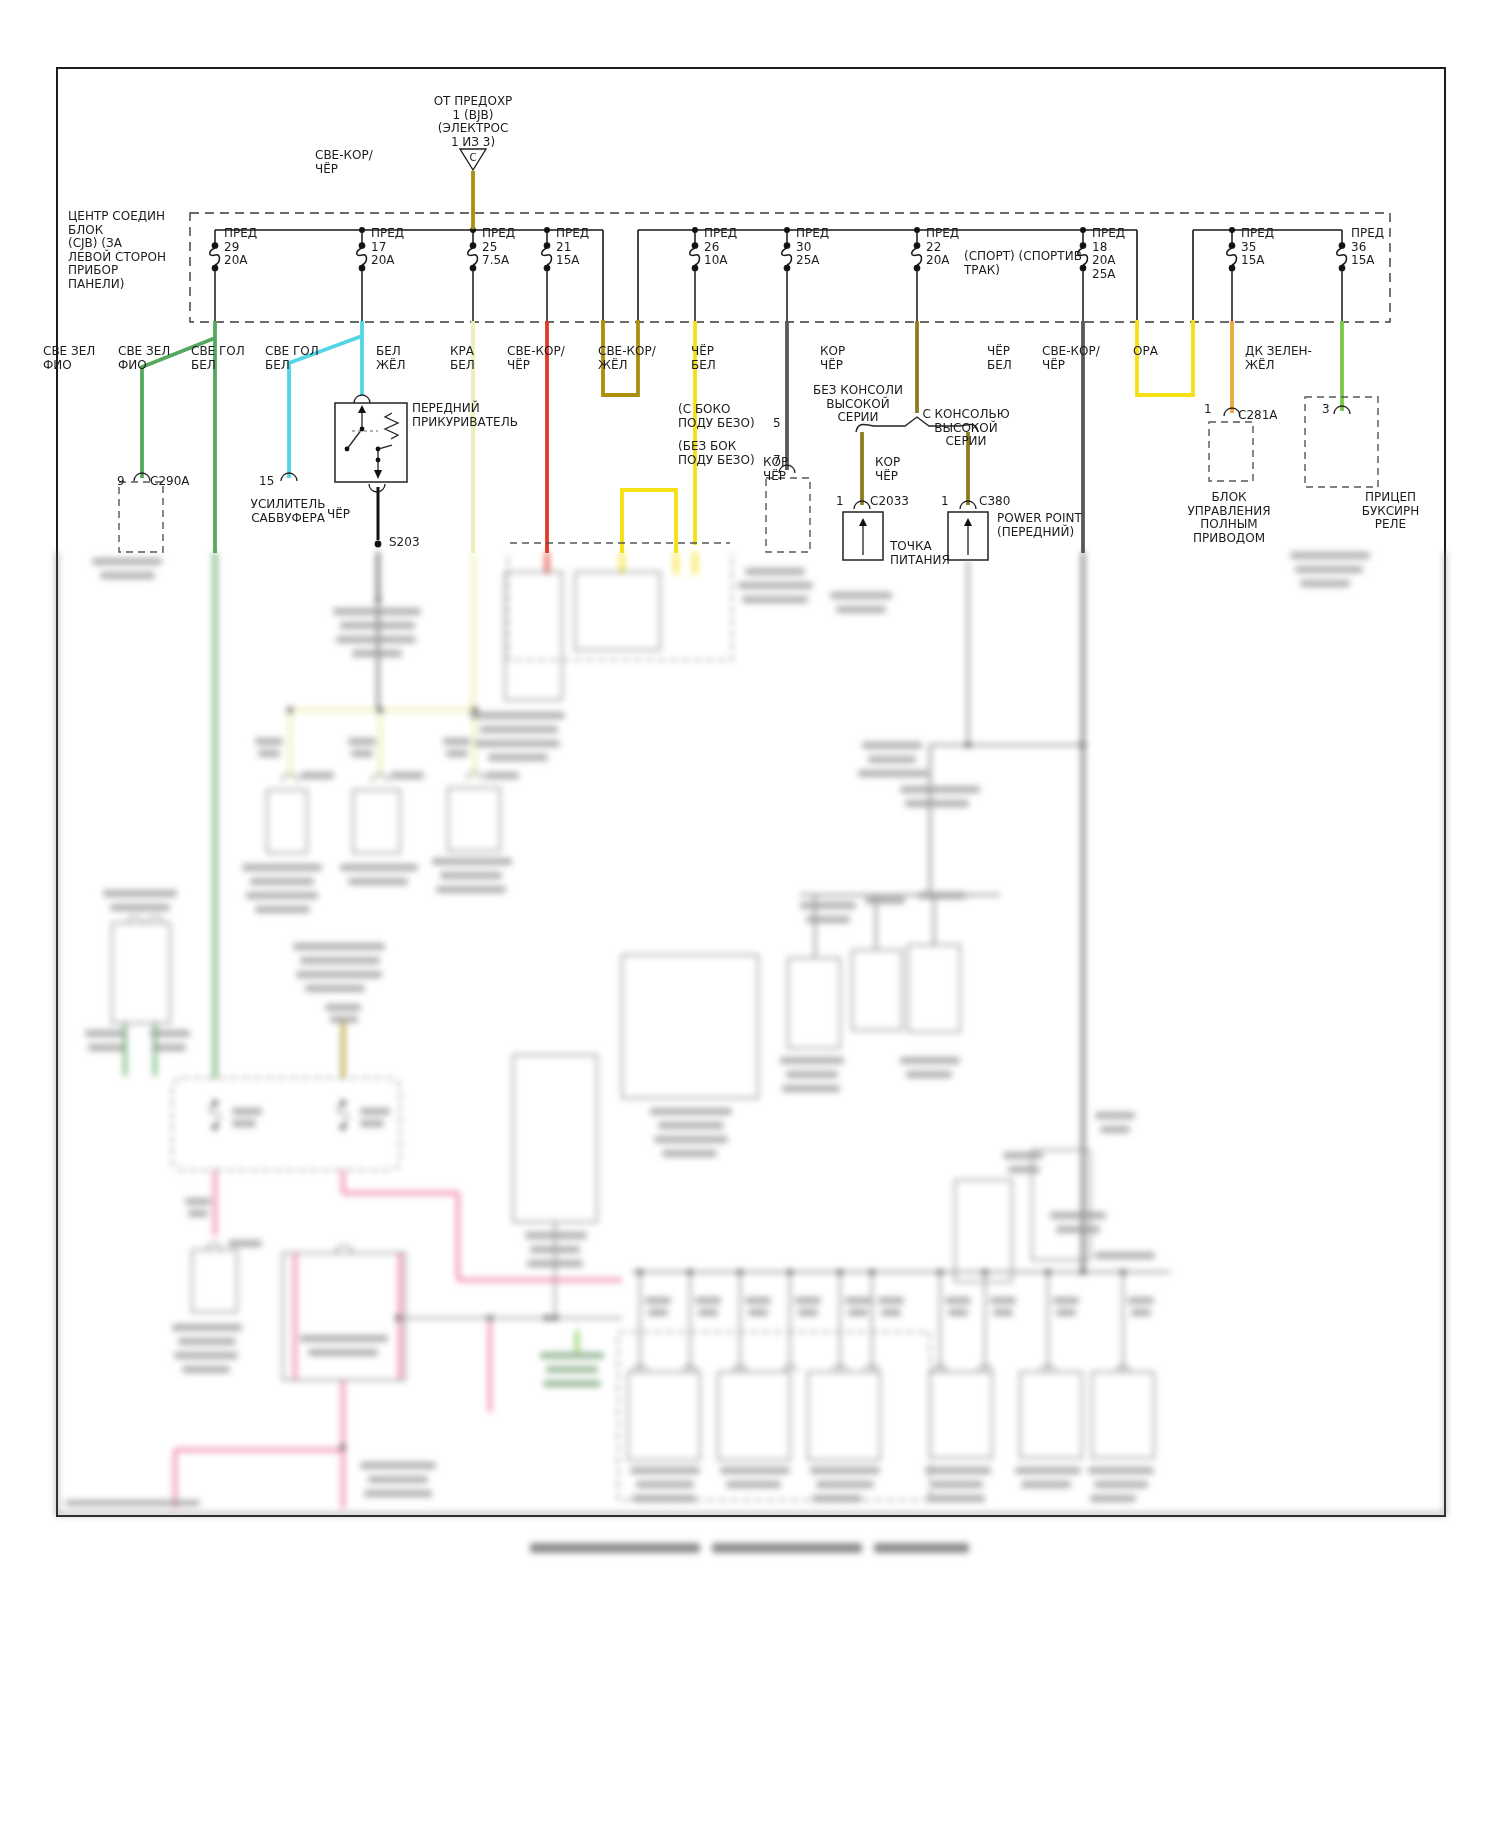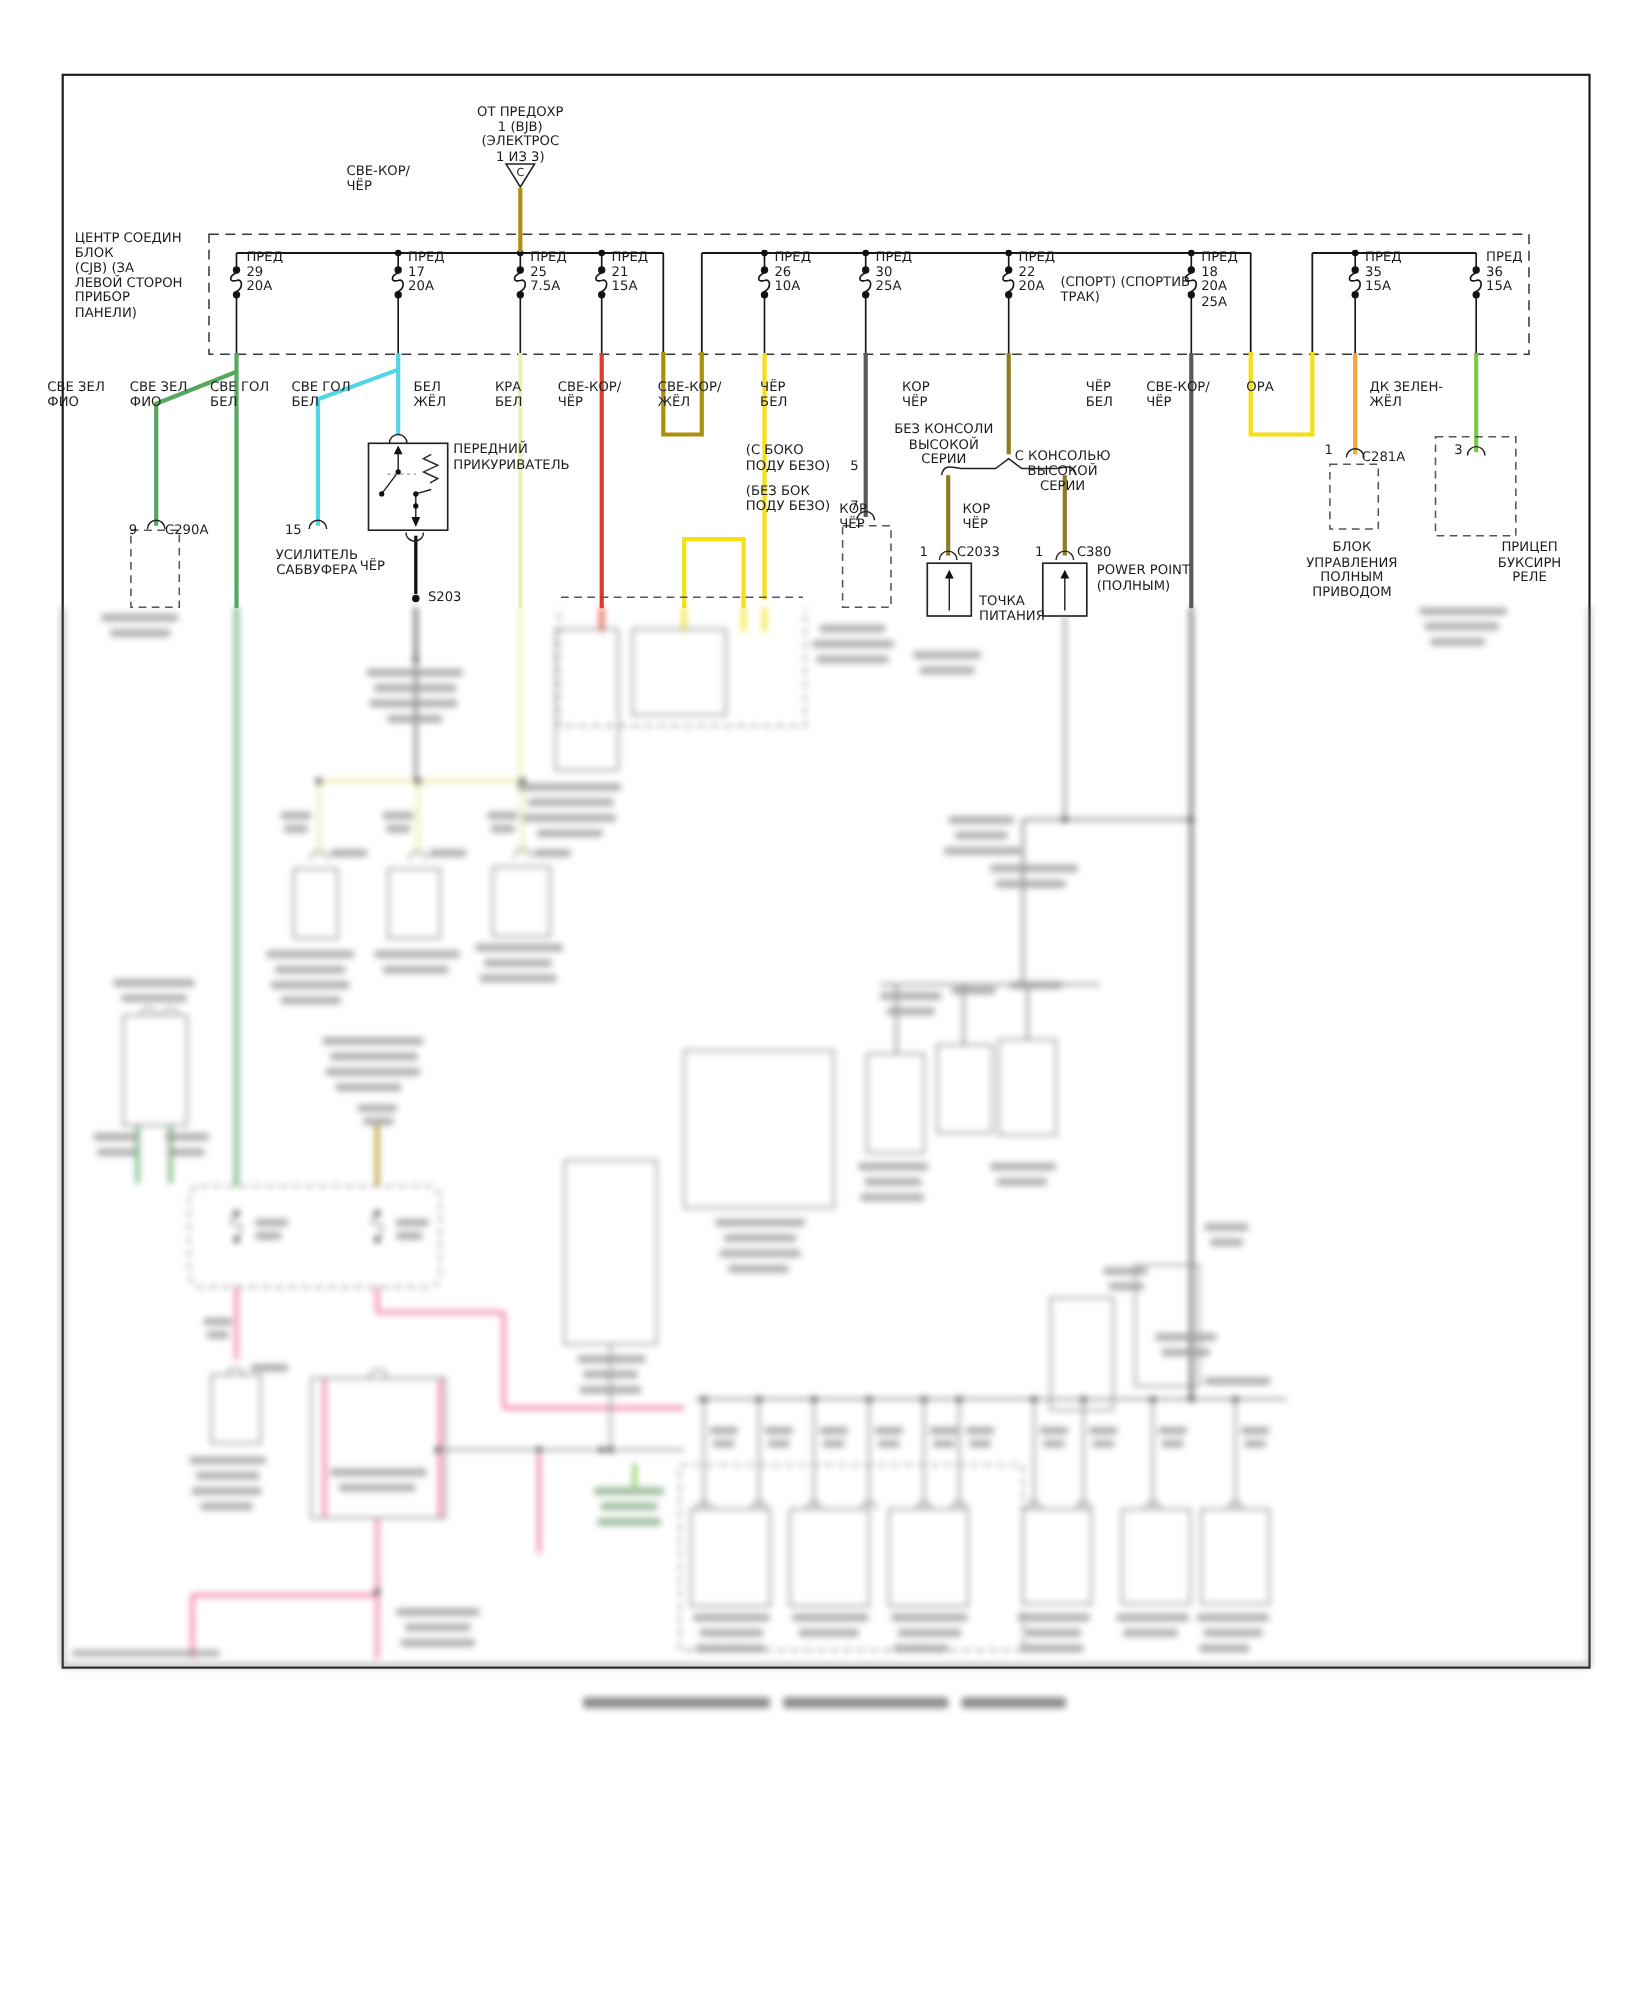"POWER POINT" div.lbl { text: ПОЛНЫМ -> ПЕРЕДНИЙ }
